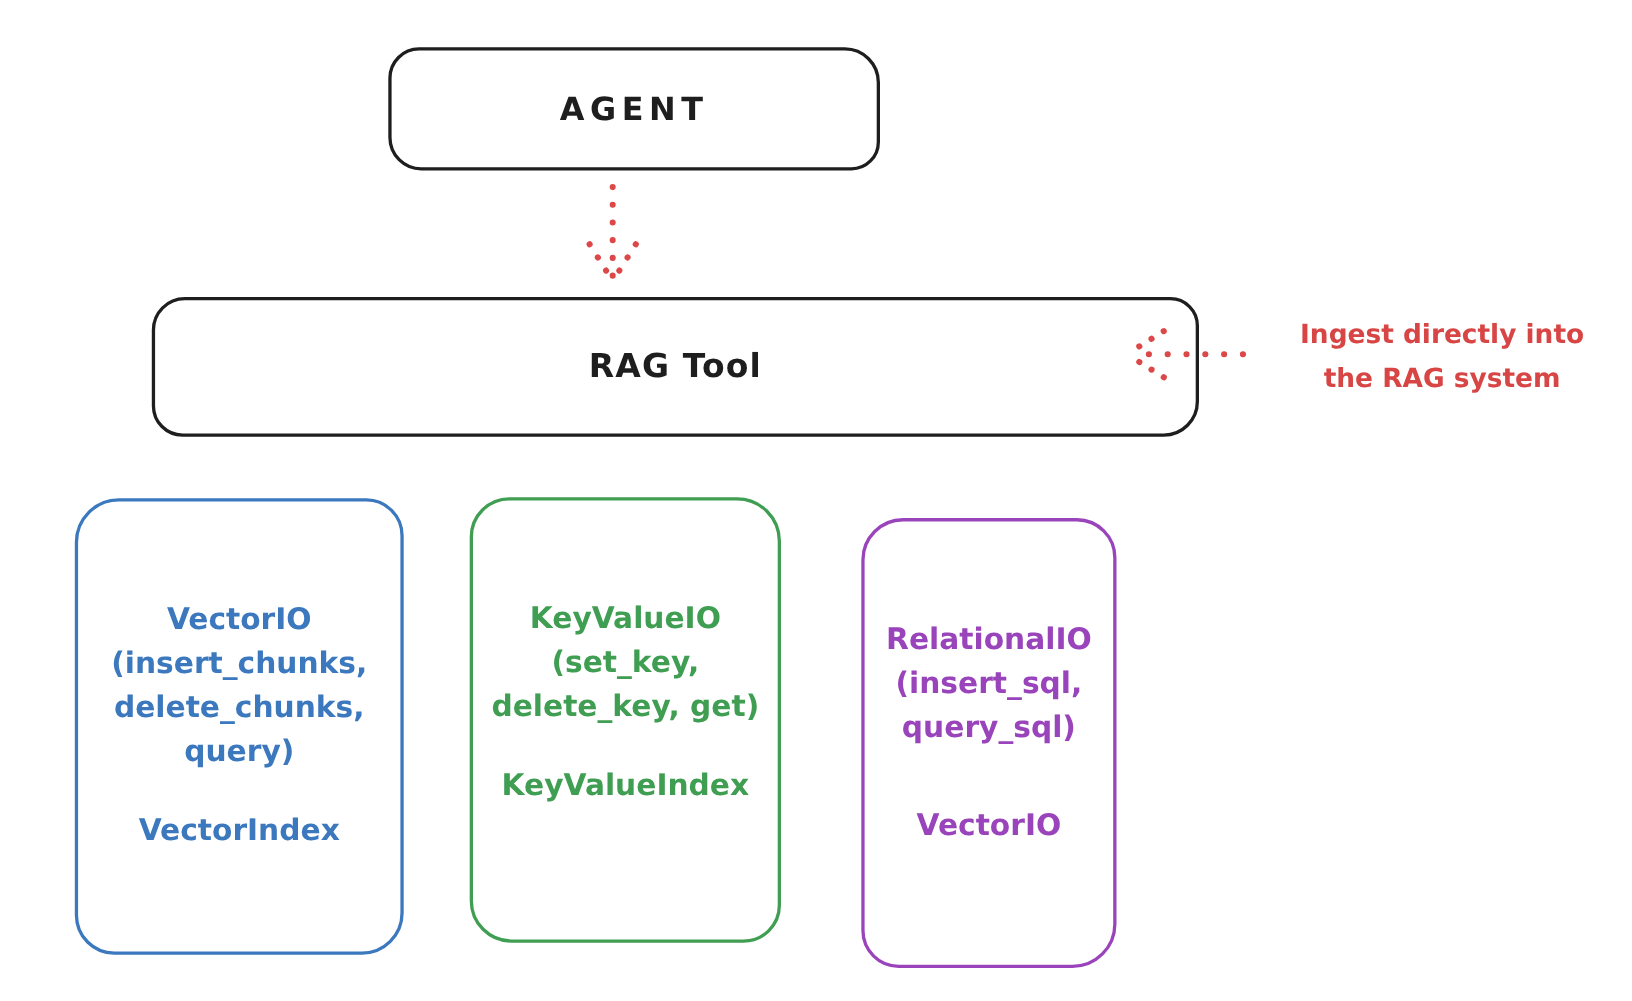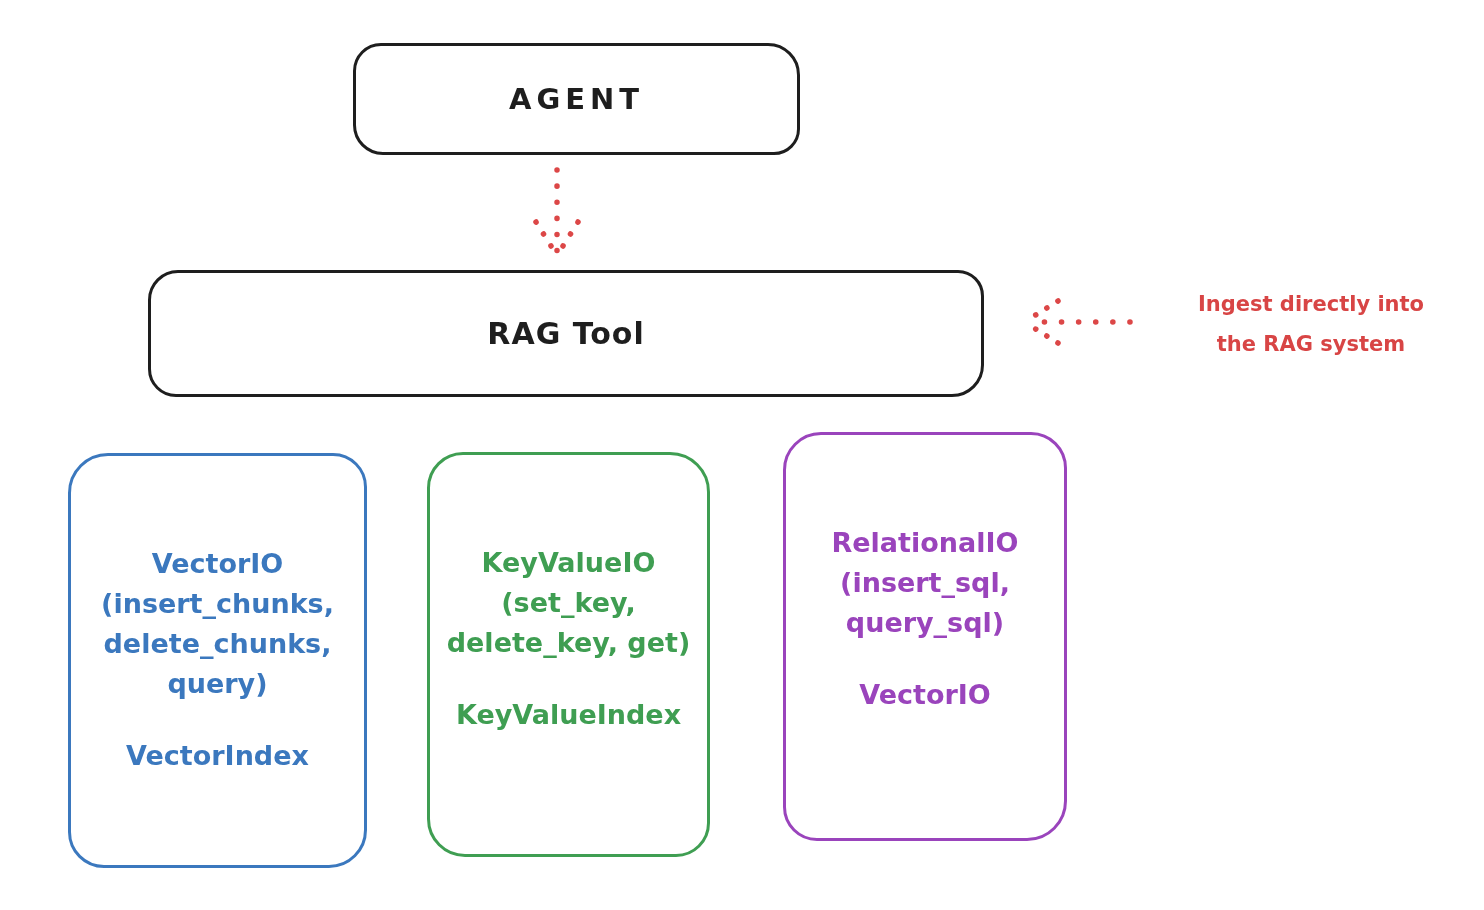"Ingest directly into" .annotation { font-size: 21px -> 24px }
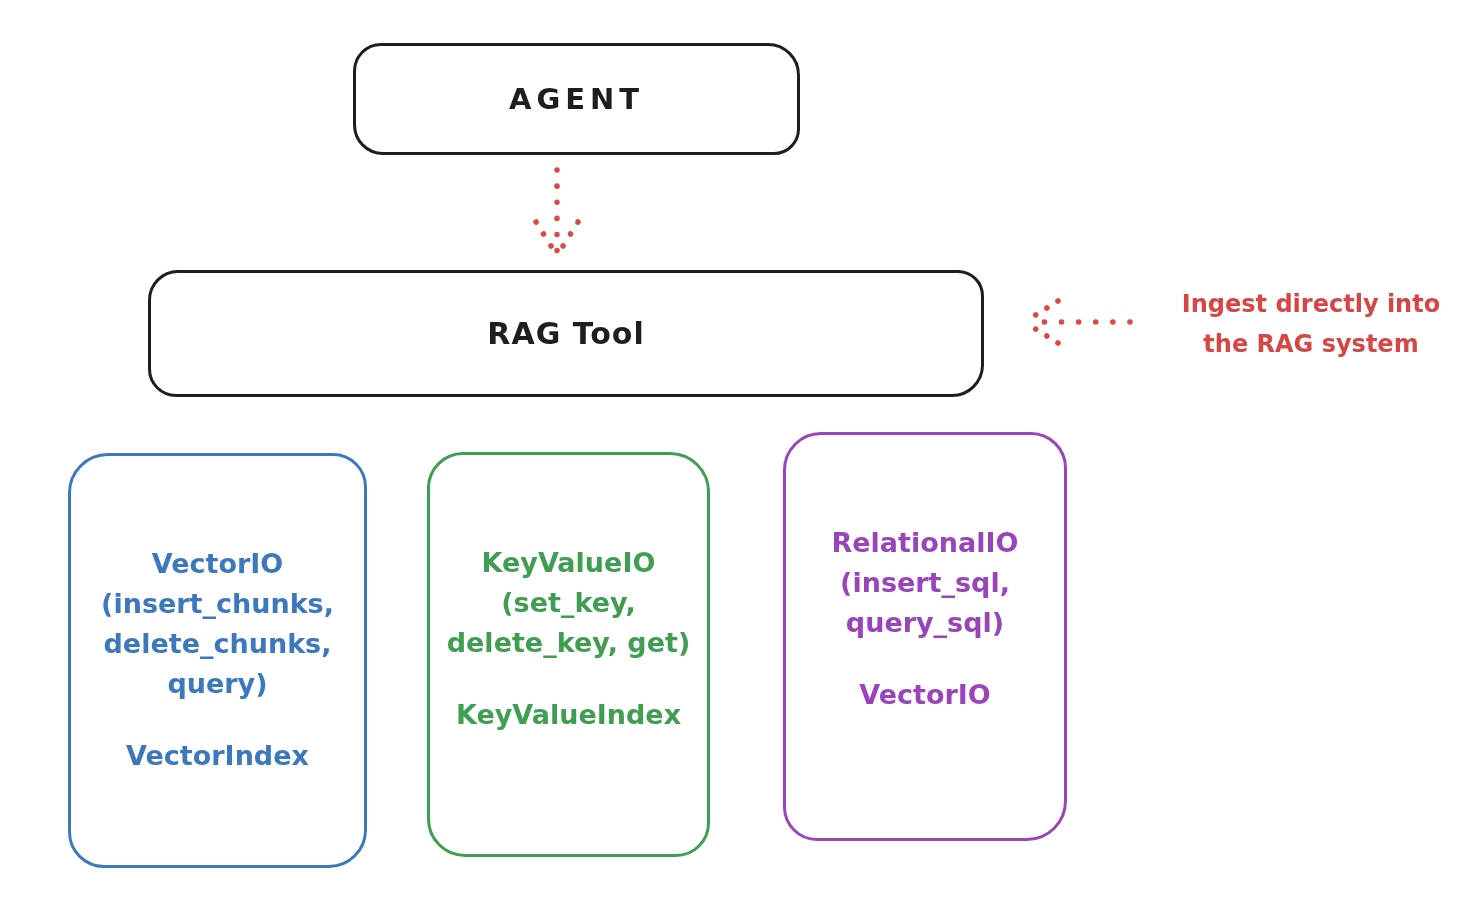"RAG Tool" .rag-box { left: 148px -> 138px; width: 836px -> 952px }
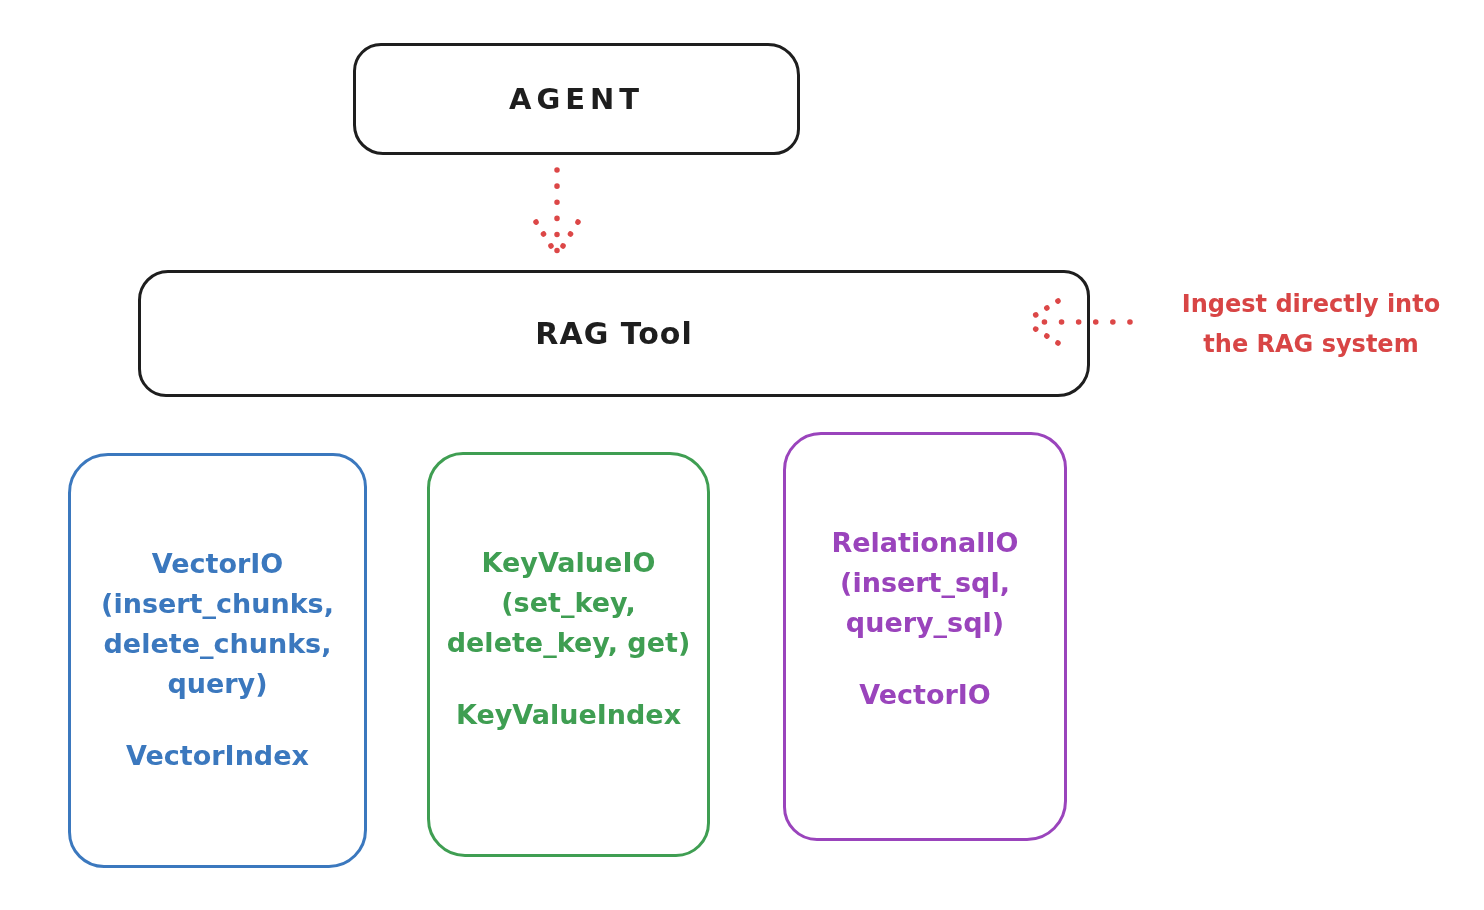"RelationalIO" .io-relational { gap: none -> 17px; top: 432px -> 471px; width: 284px -> 232px }
